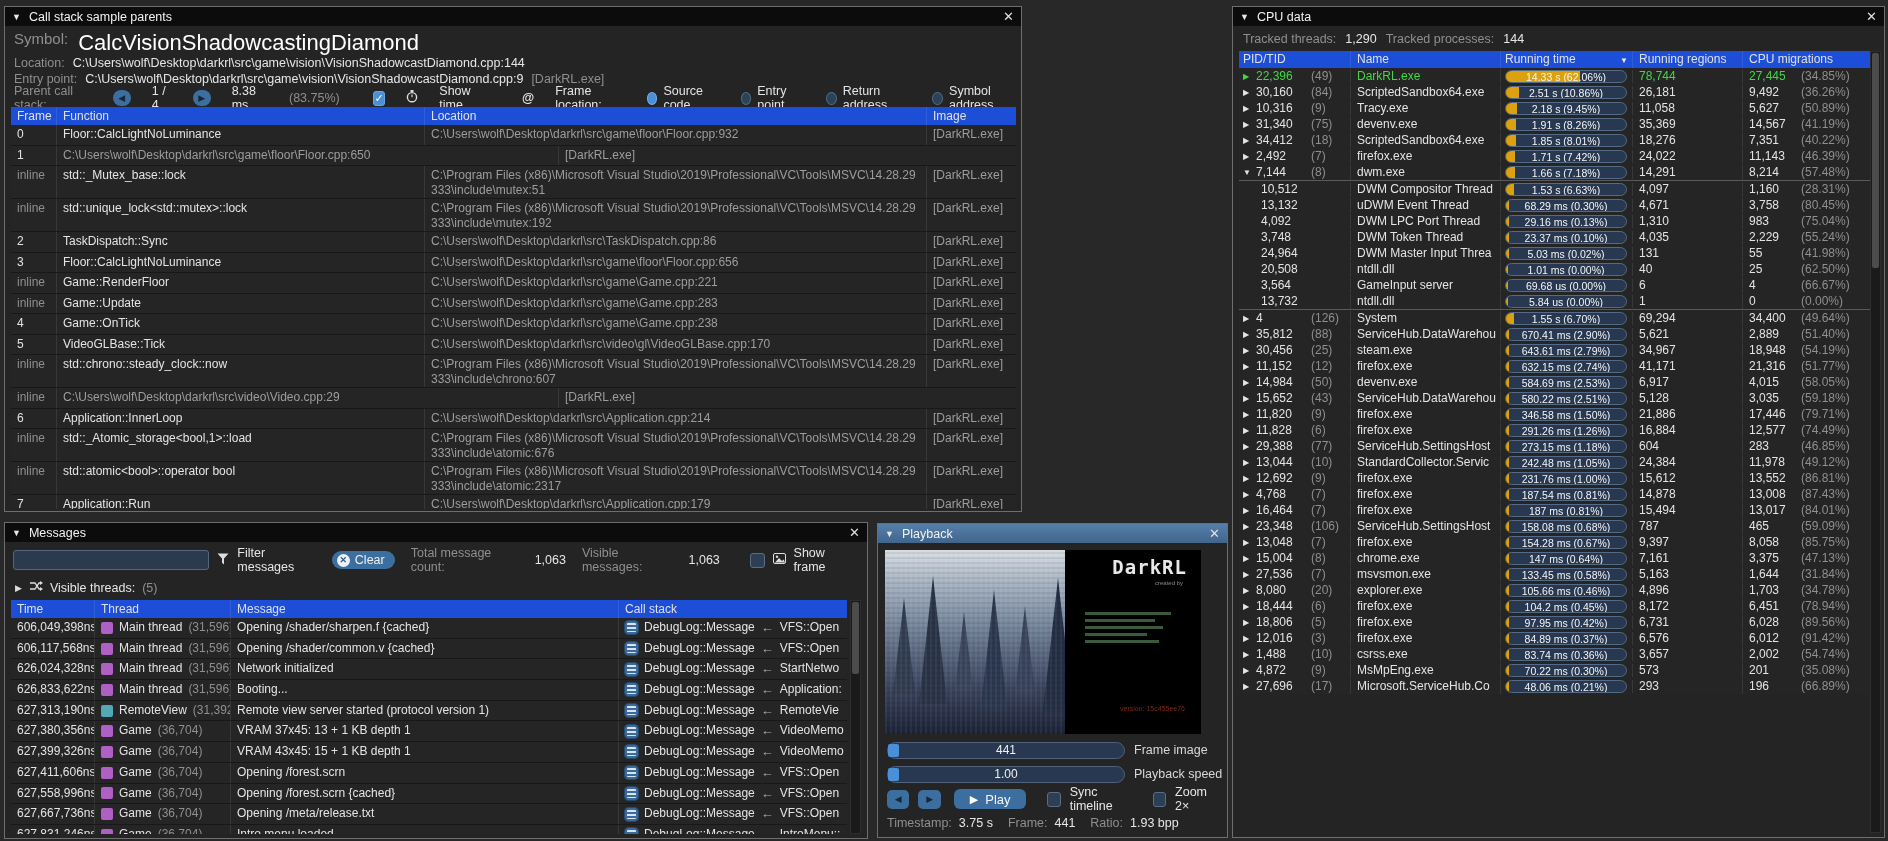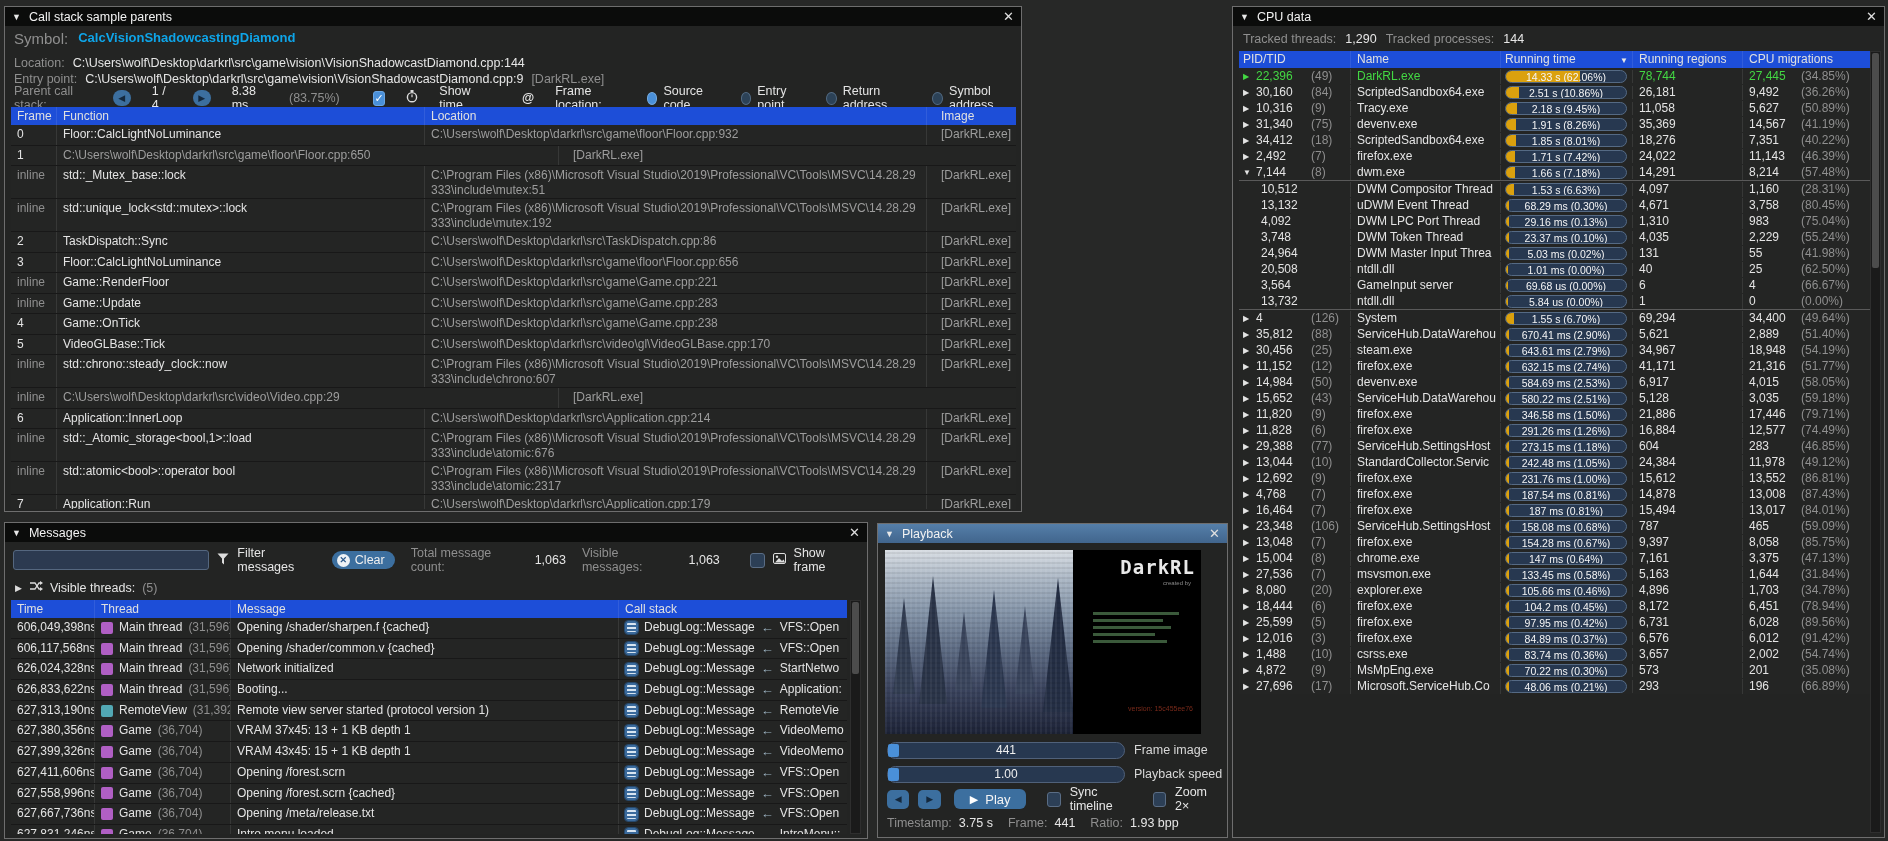"CalcVisionShadowcastingDiamond" .sym-value { color: #0ea5e9 -> #ffffff; font-size: 13px -> 22px; font-weight: bold -> none }
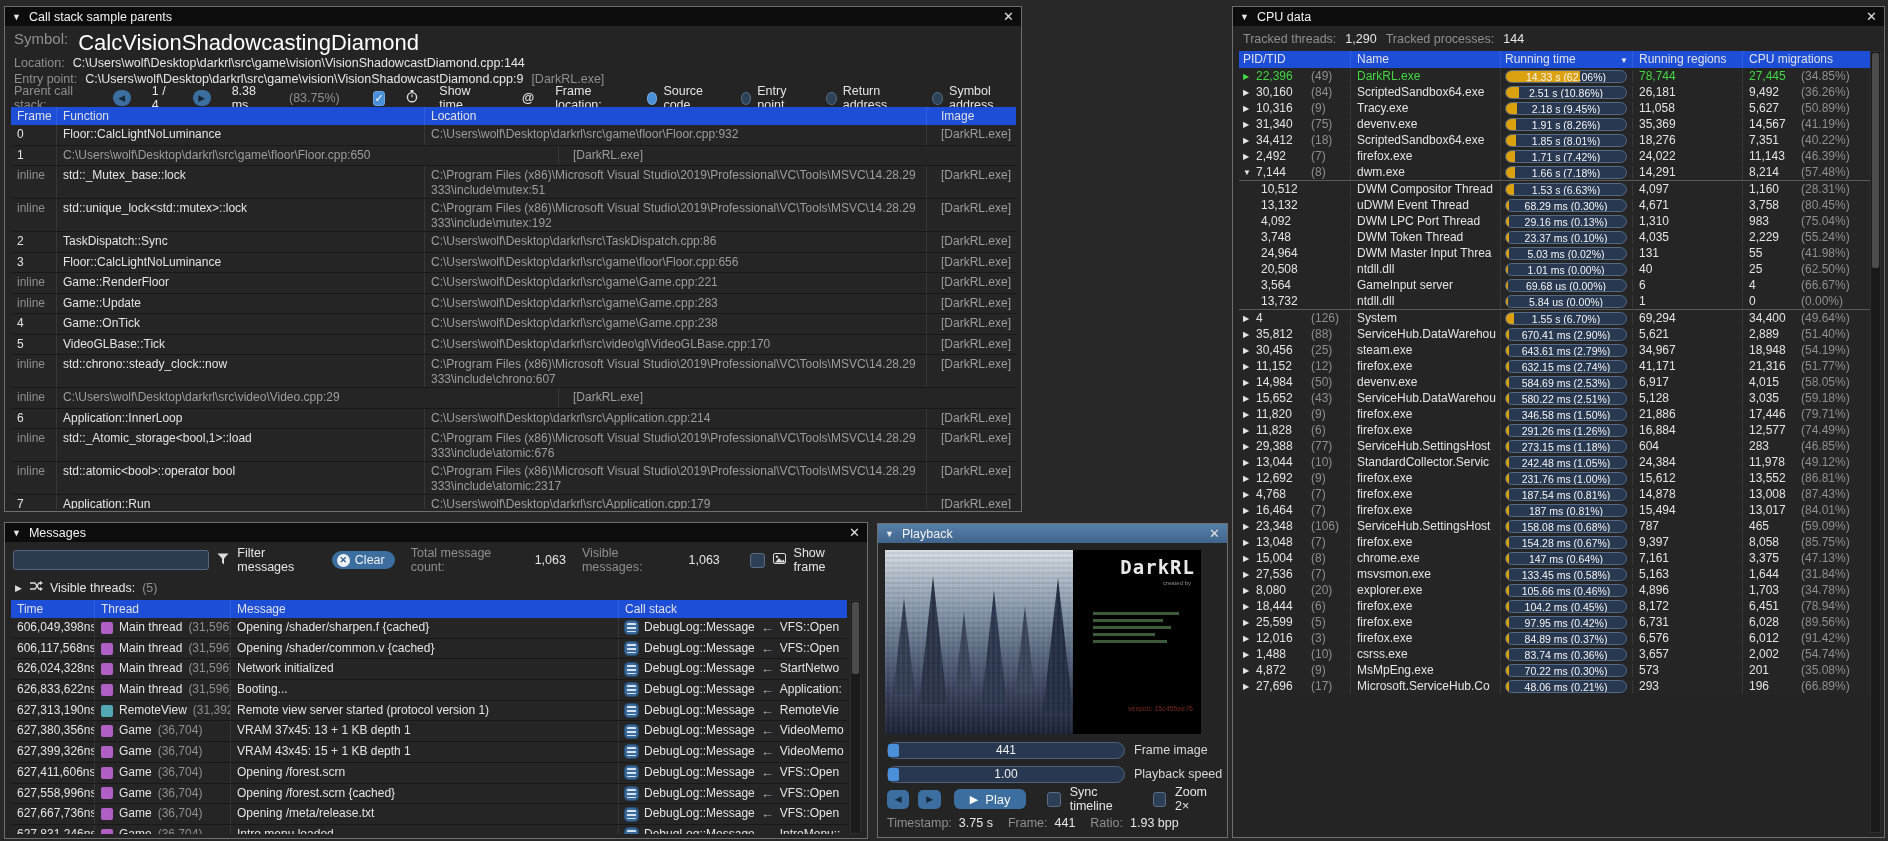"Image" .c-img { margin-left: 8px -> none }
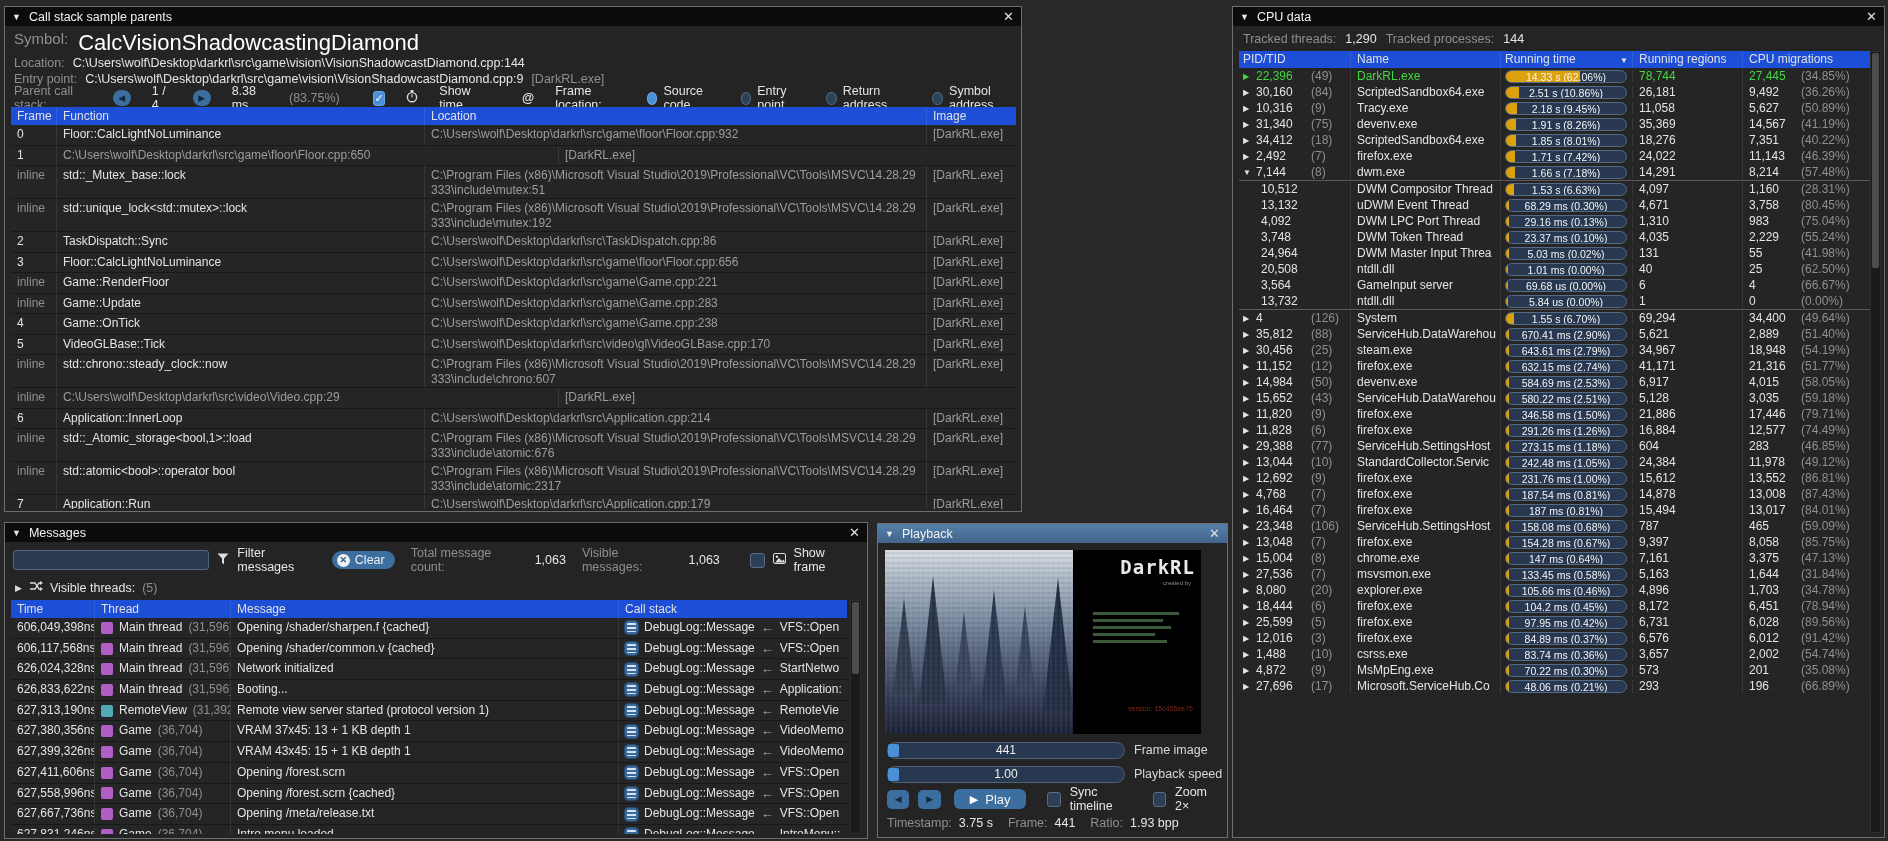"DarkRL" .pbblack { right: 0 -> 8px }
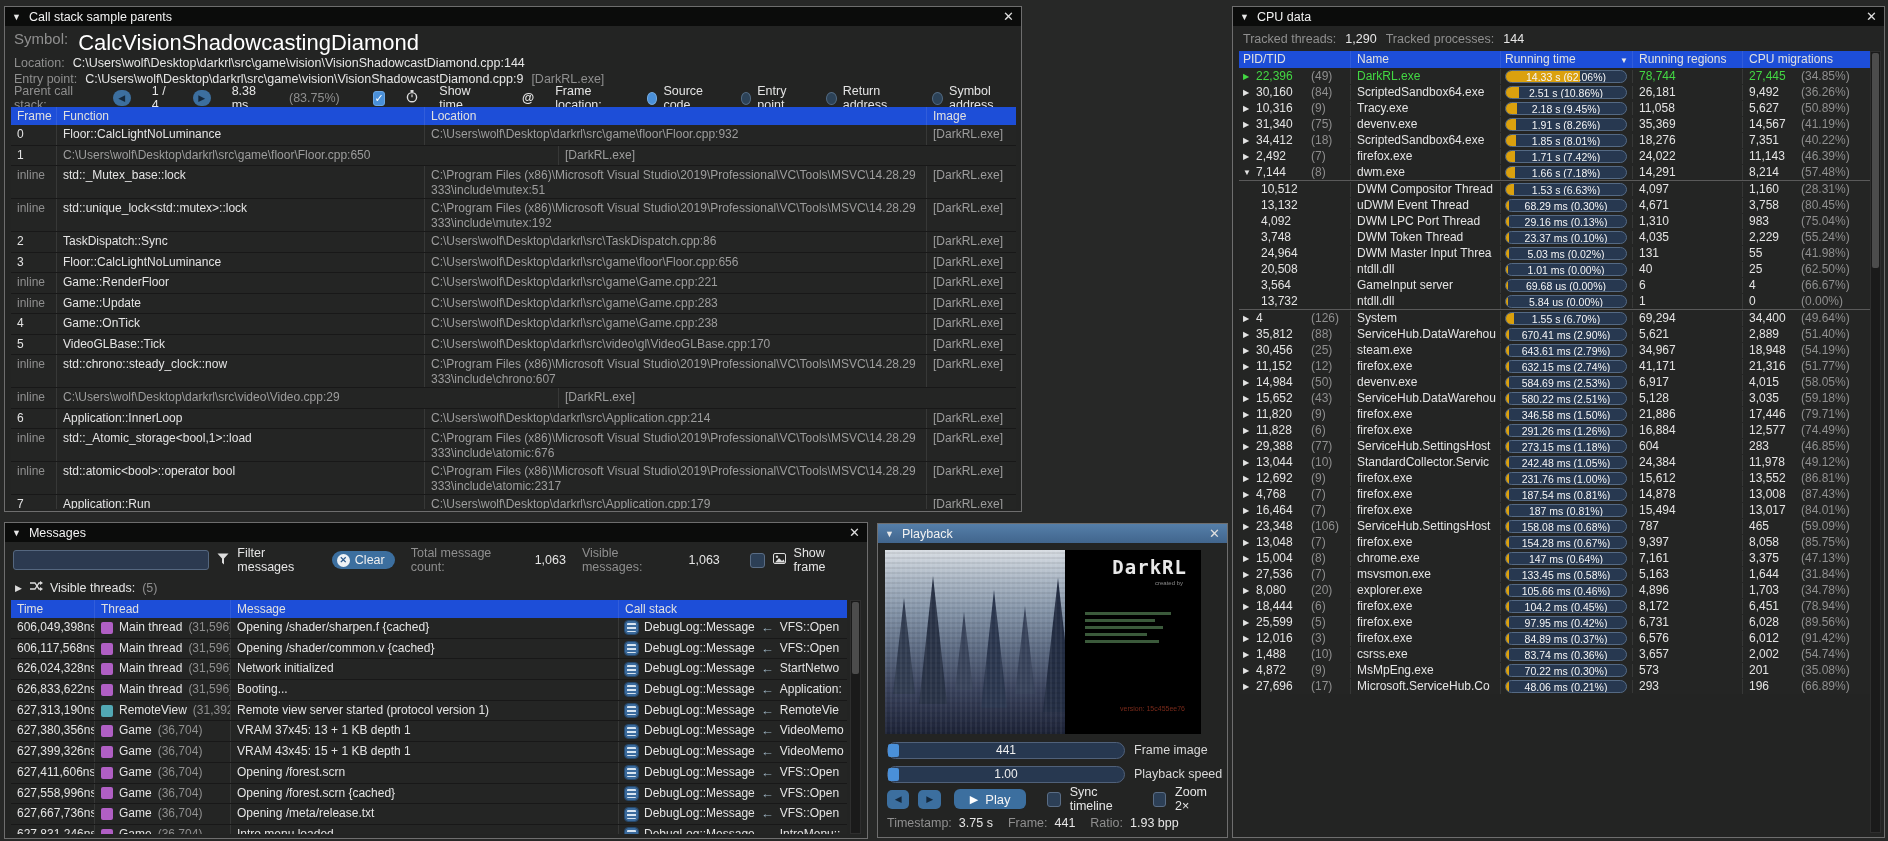"25,599" span.pidv { text: 25,599 -> 18,806 }
